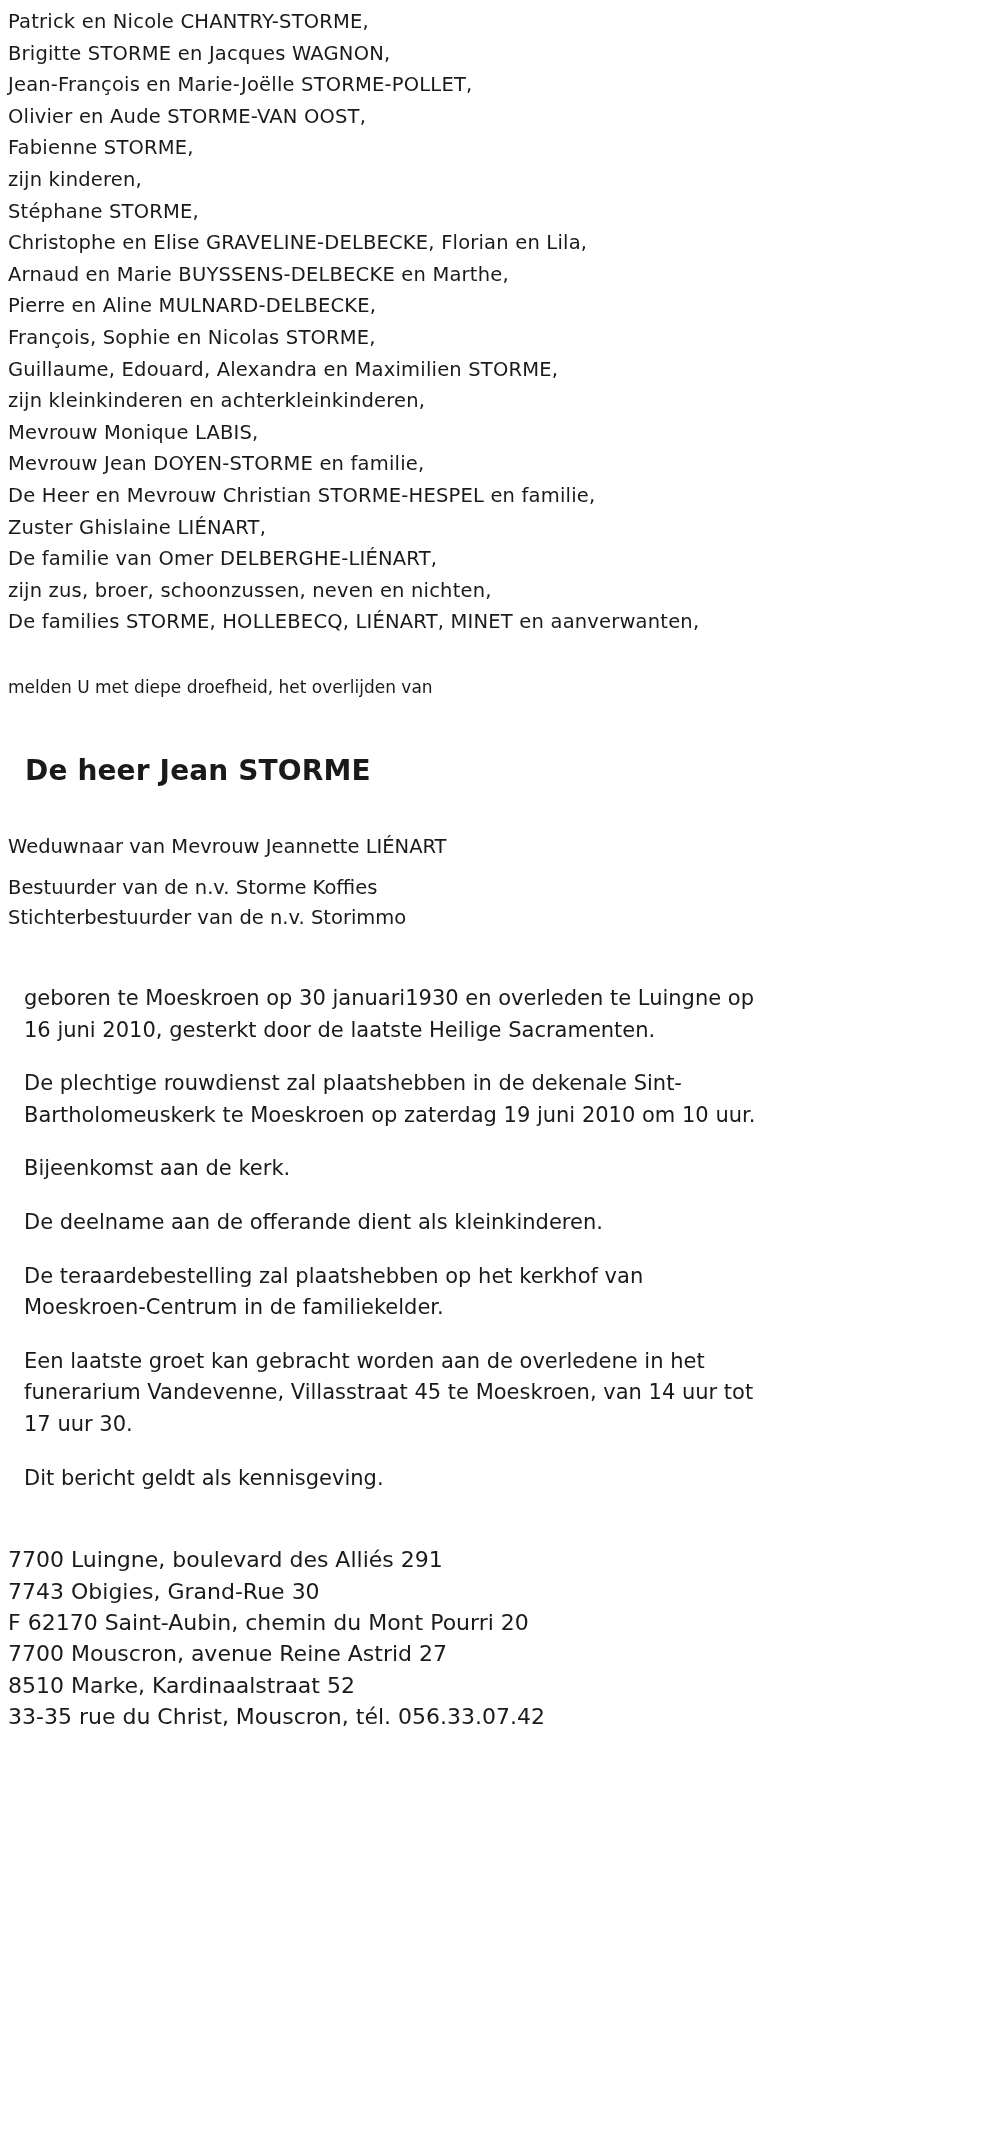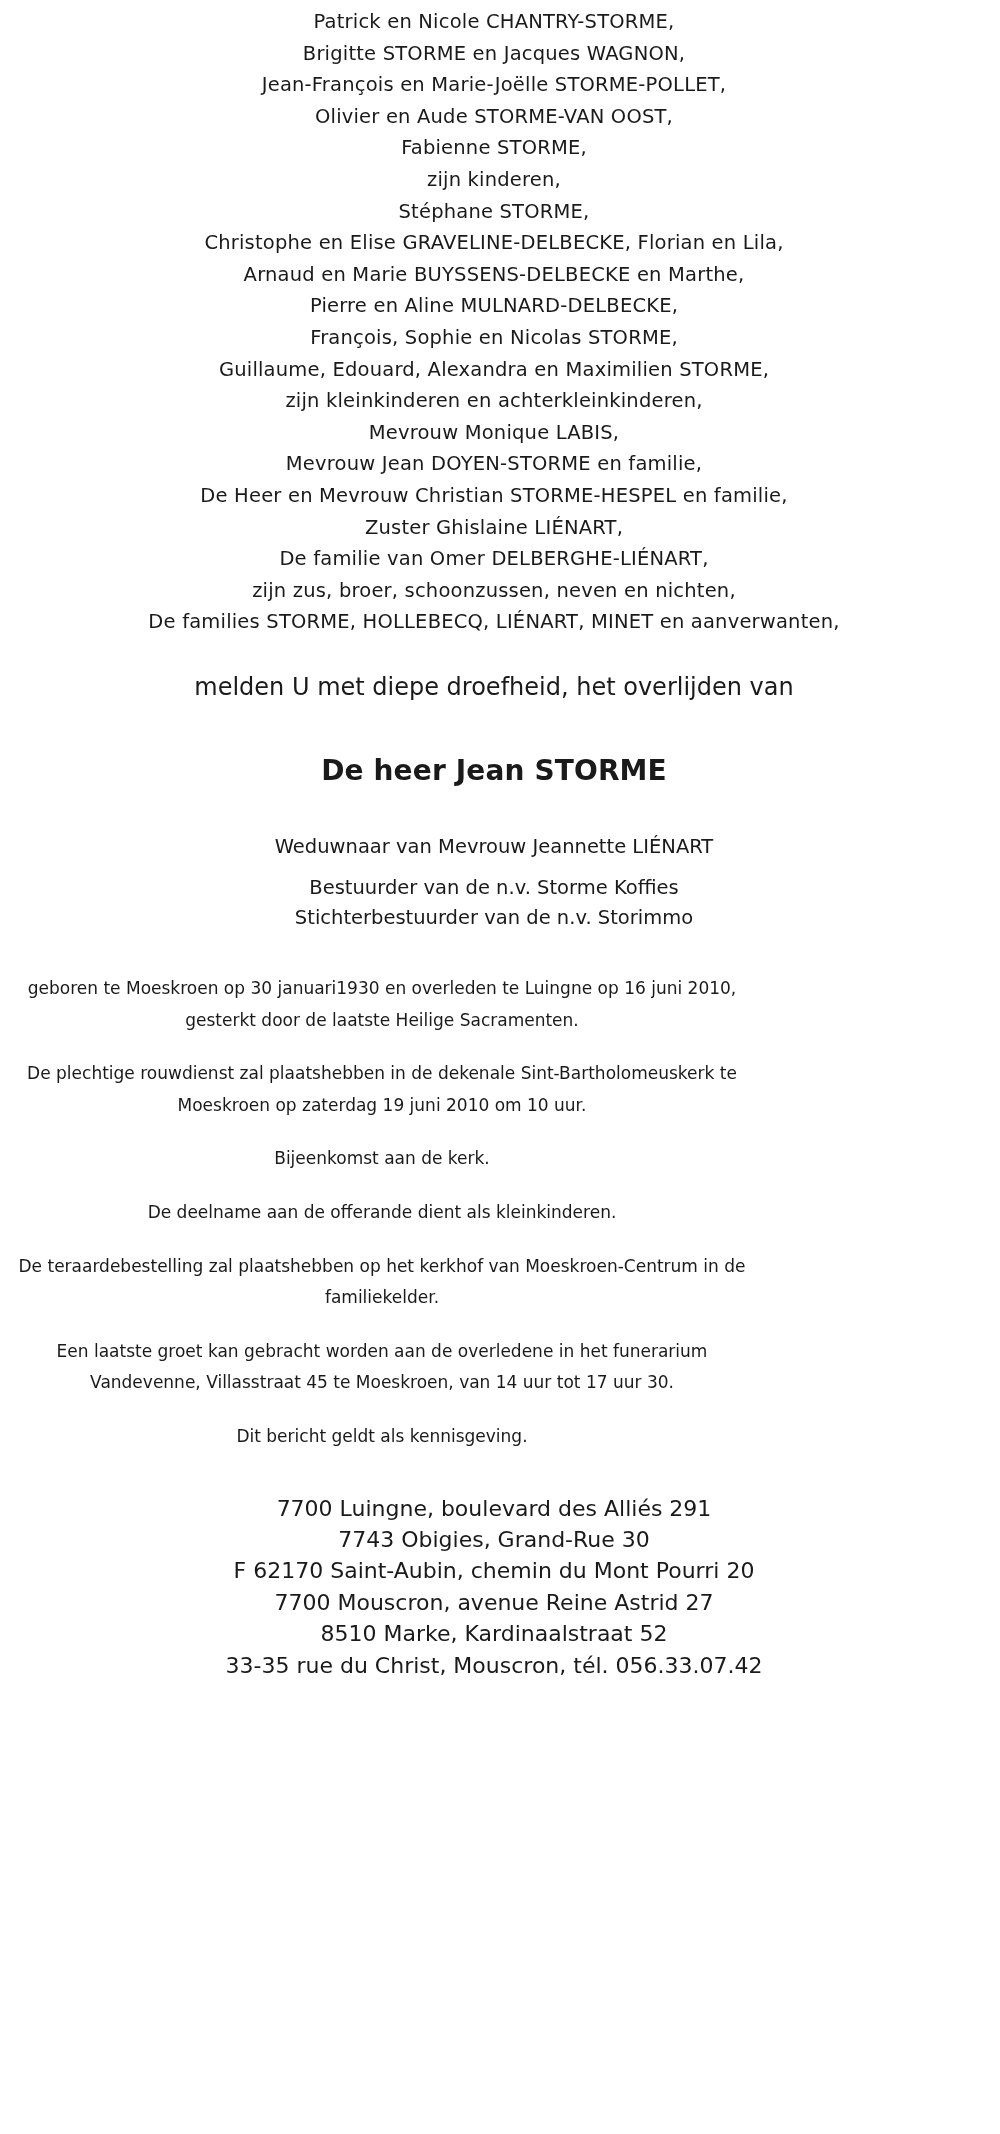"Patrick en Nicole CHANTRY-STORME," .page { text-align: center -> none }
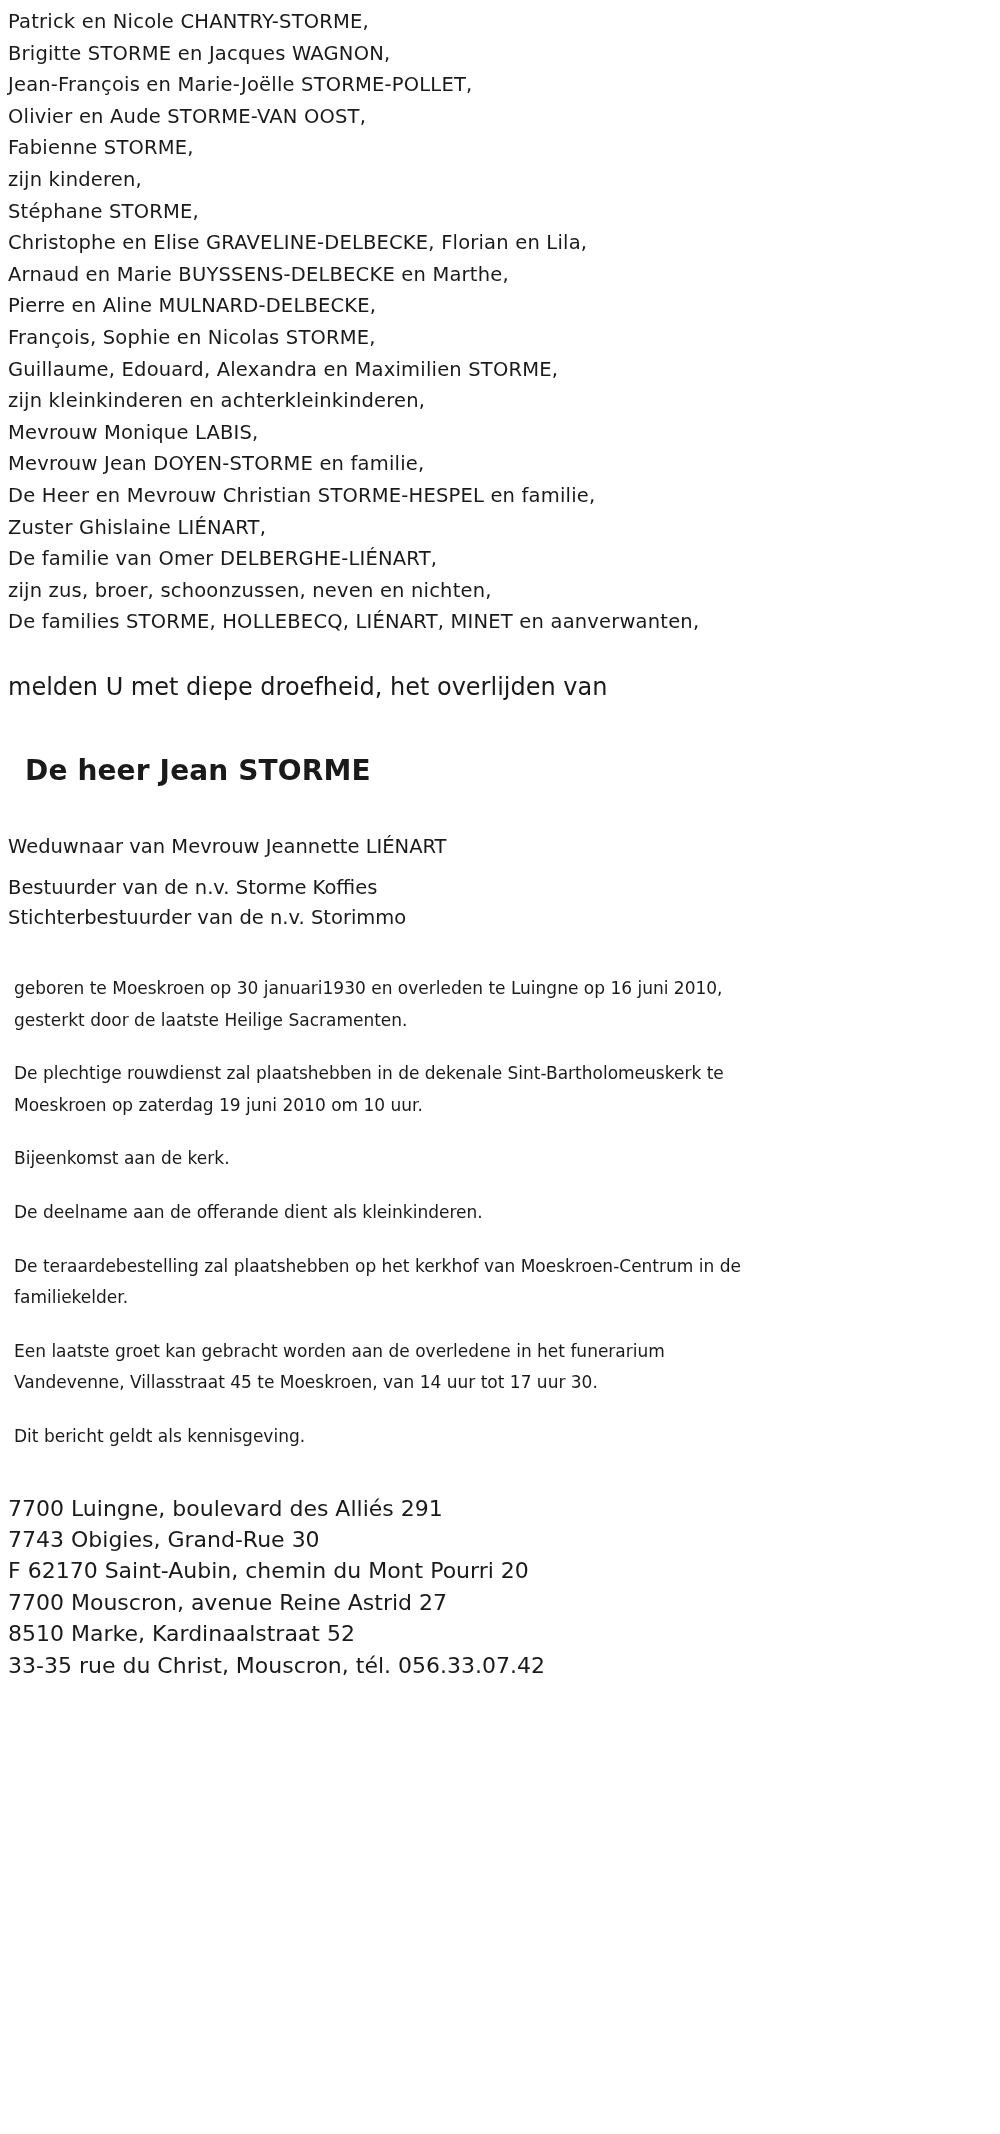"melden U met diepe droefheid," .lead { font-size: 24px -> 17px }
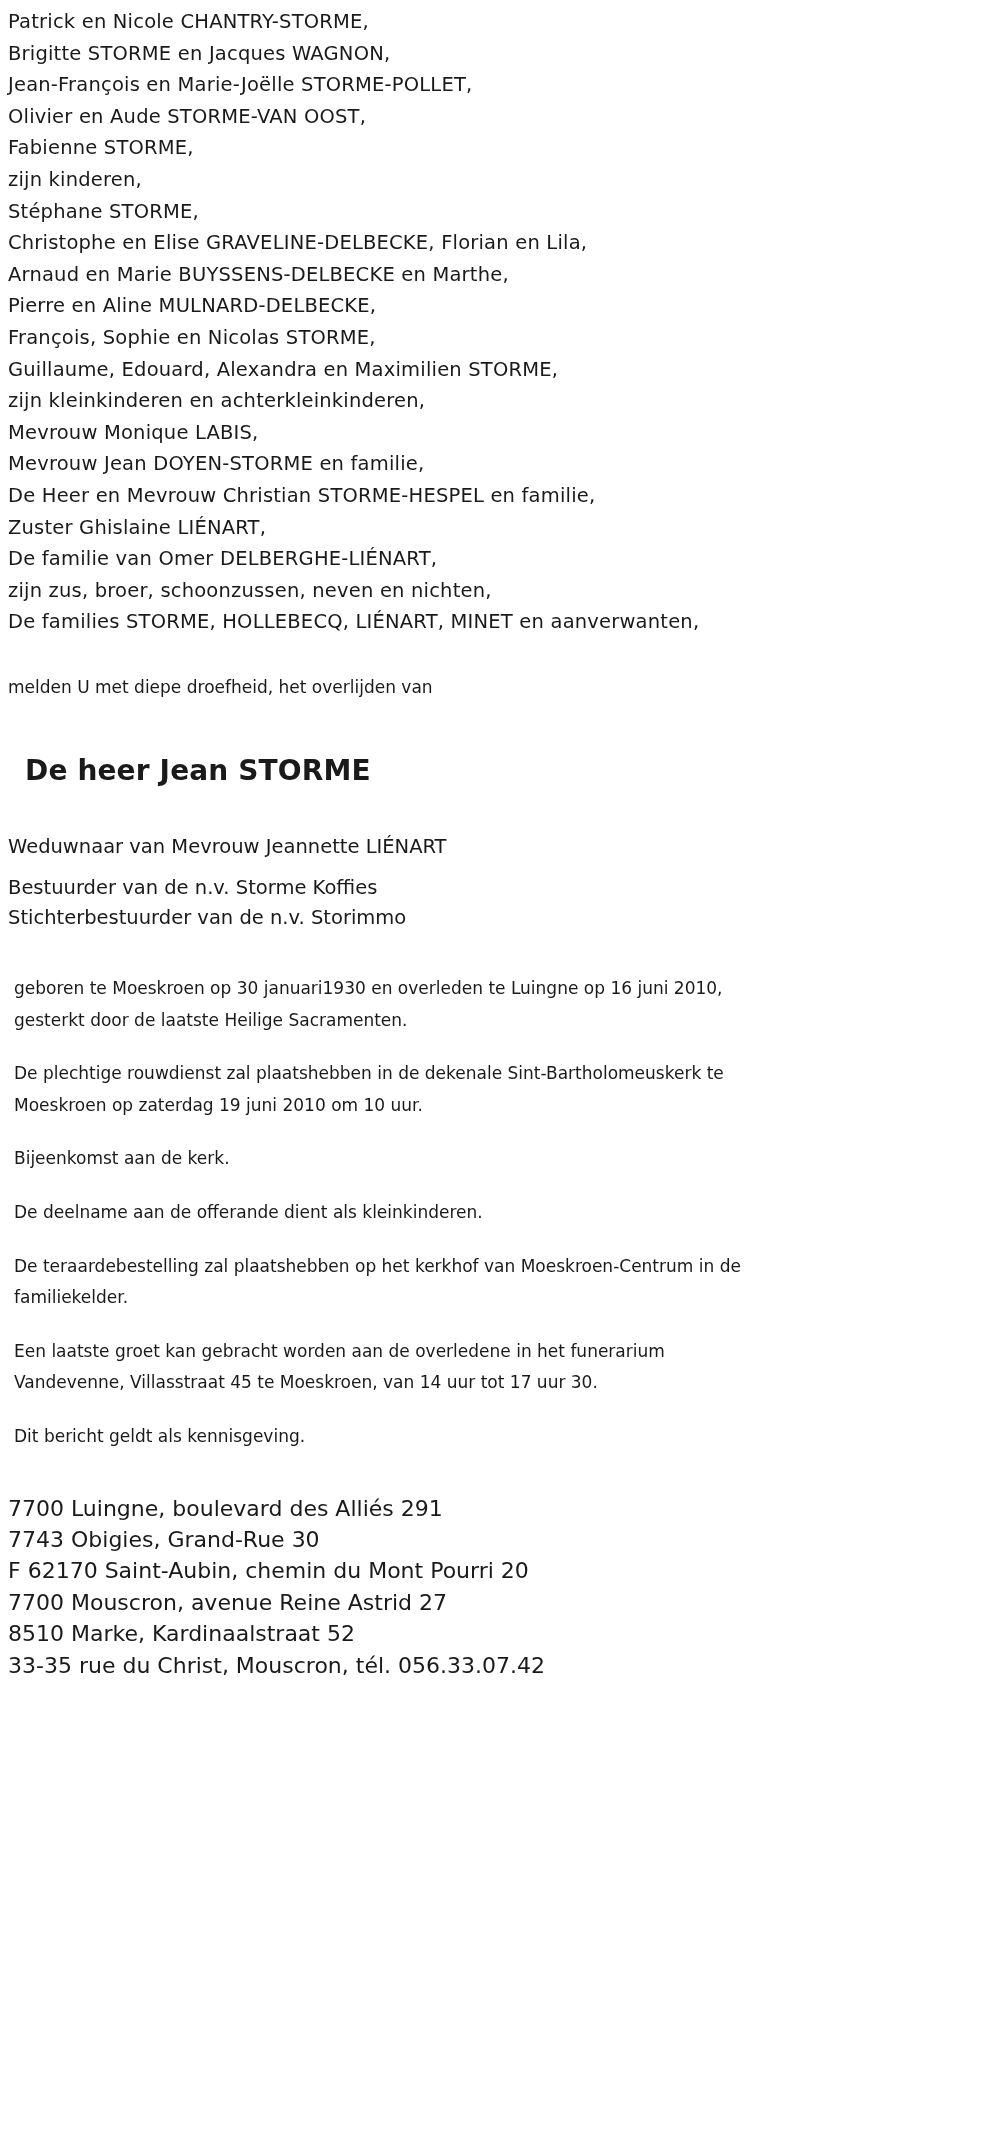"geboren te Moeskroen op 30" .para { font-size: 17px -> 21px; margin: 6px -> 16px }
